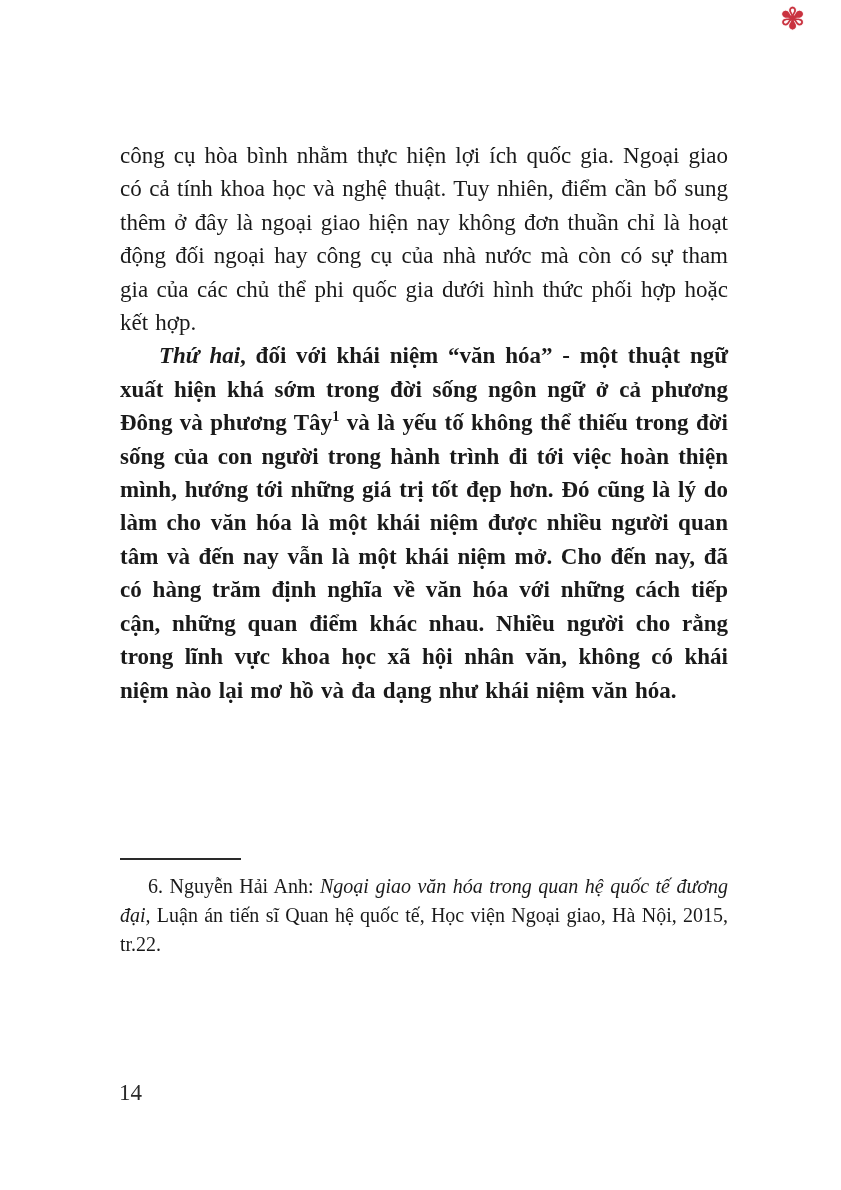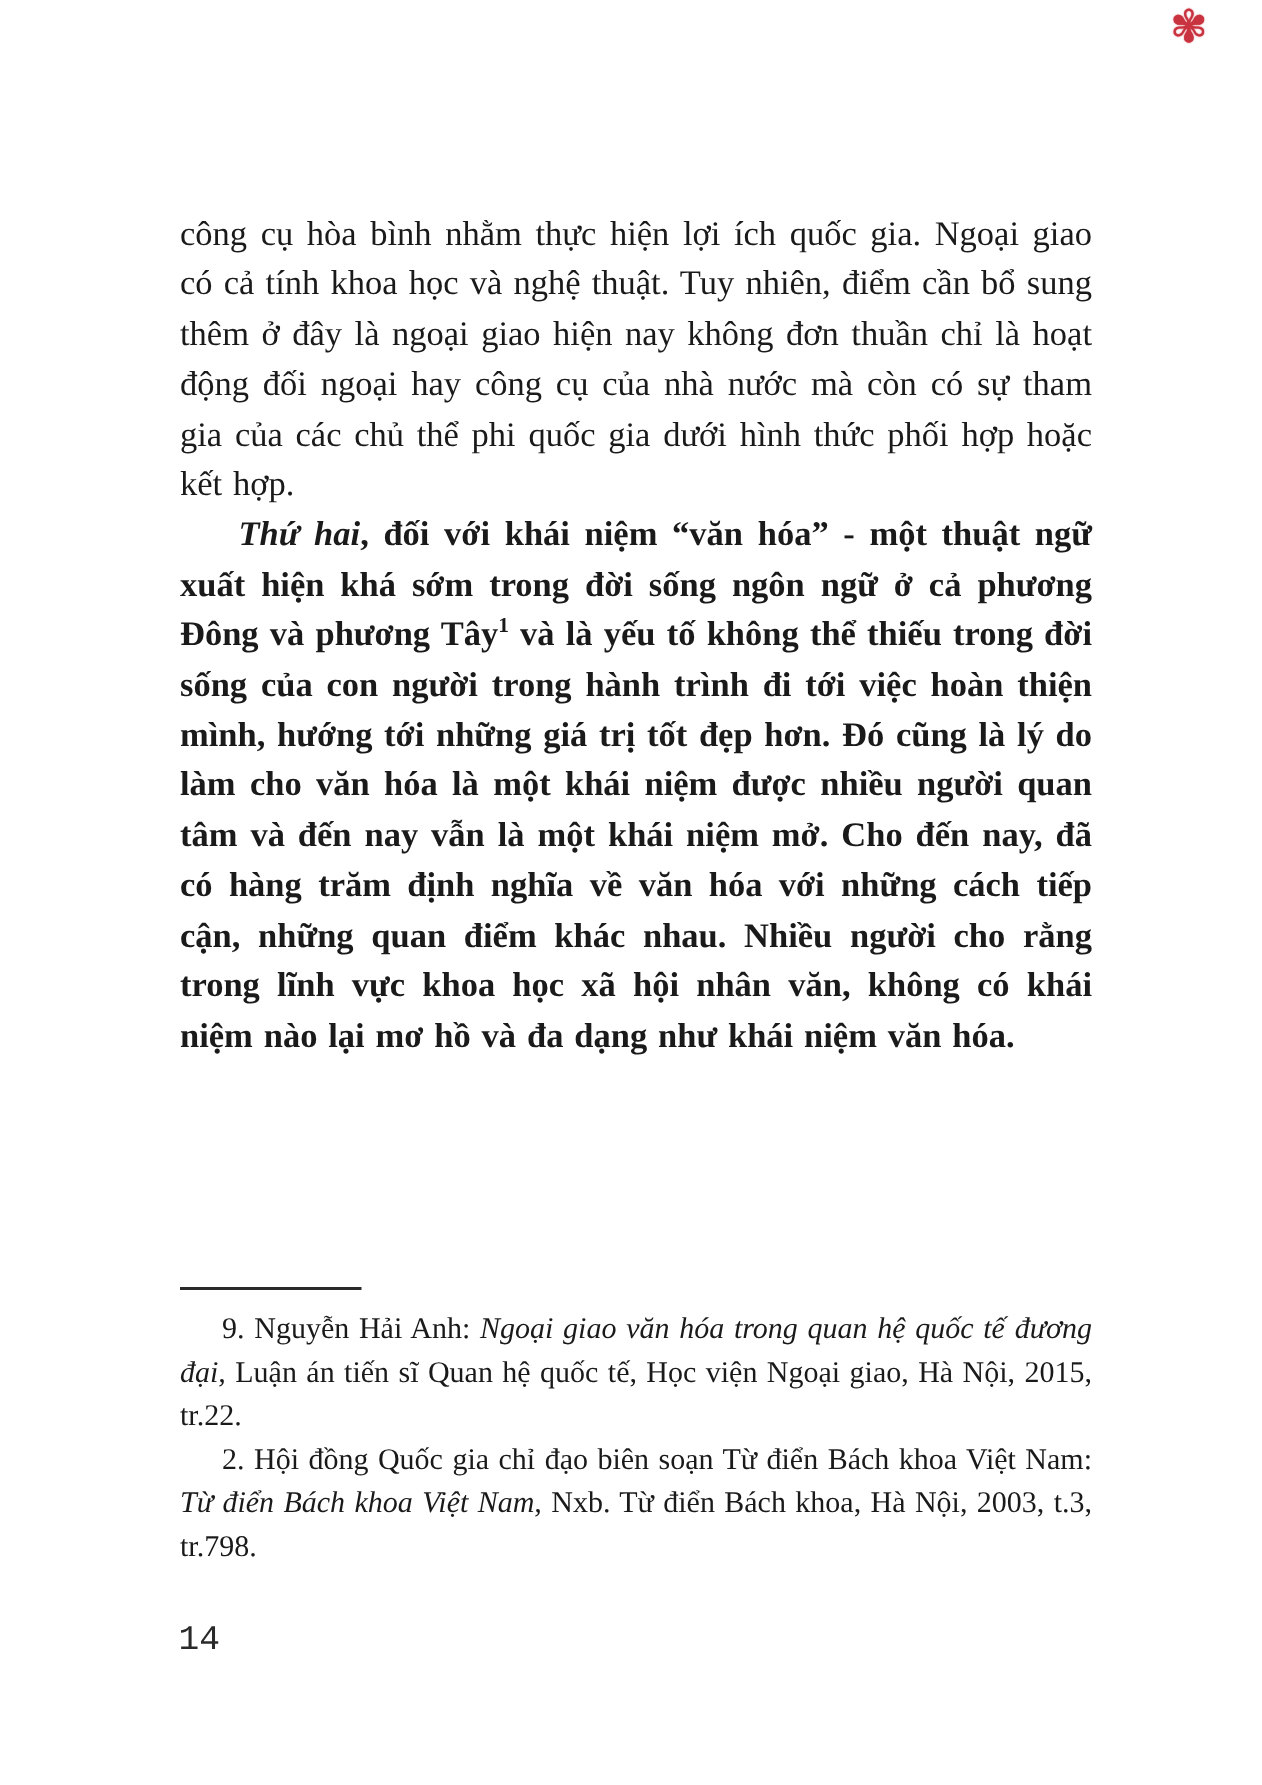"9. Nguyễn Hải Anh:" span { text: 9 -> 6 }
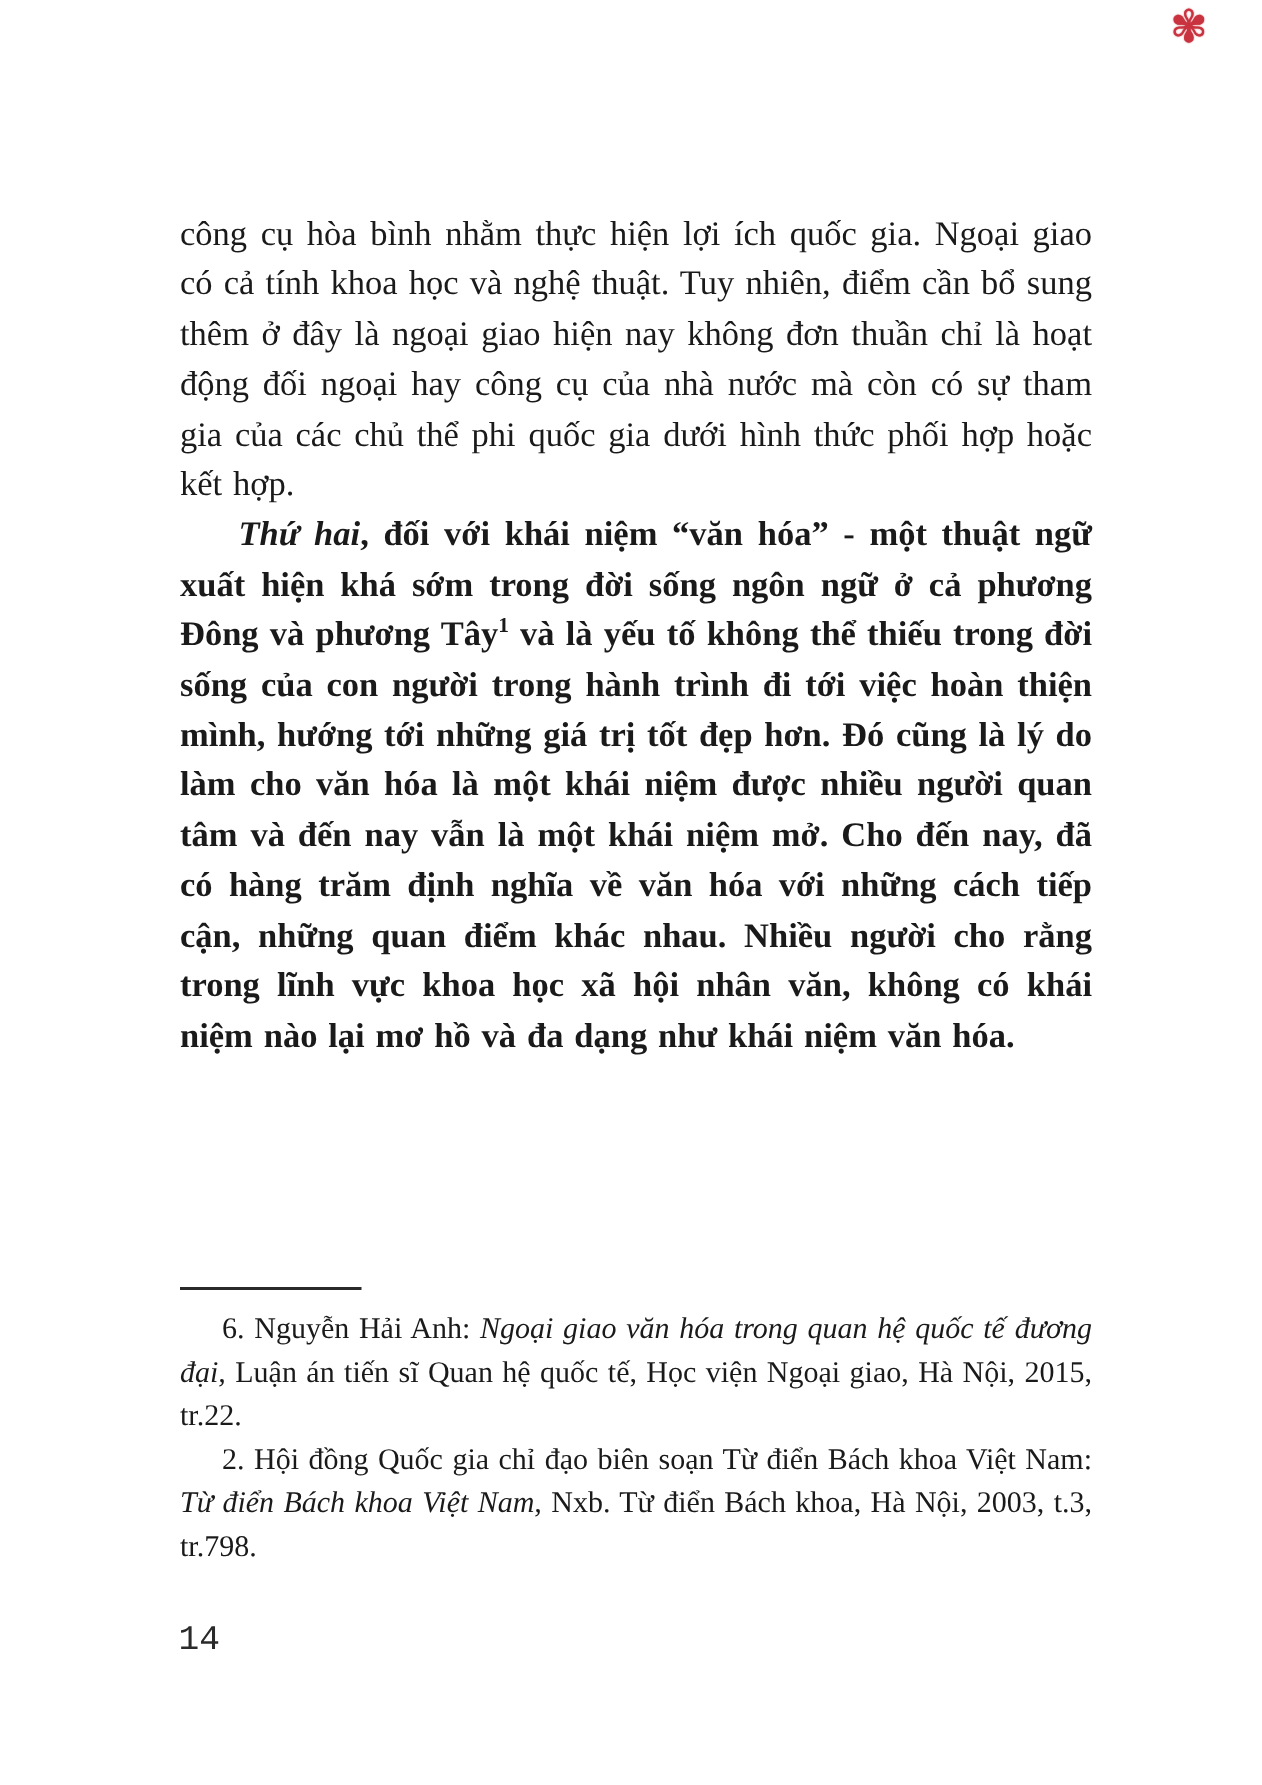"2. Hội đồng Quốc gia" p { html: <p><span>2. Hội đồng Quốc gia chỉ đạo biên soạn Từ điển Bách khoa Việt Nam: </span><span>Từ điển Bách khoa Việt Nam,</span><span> Nxb. Từ điển Bách khoa, Hà Nội, 2003, t.3, tr.798.</span></p> -> none }
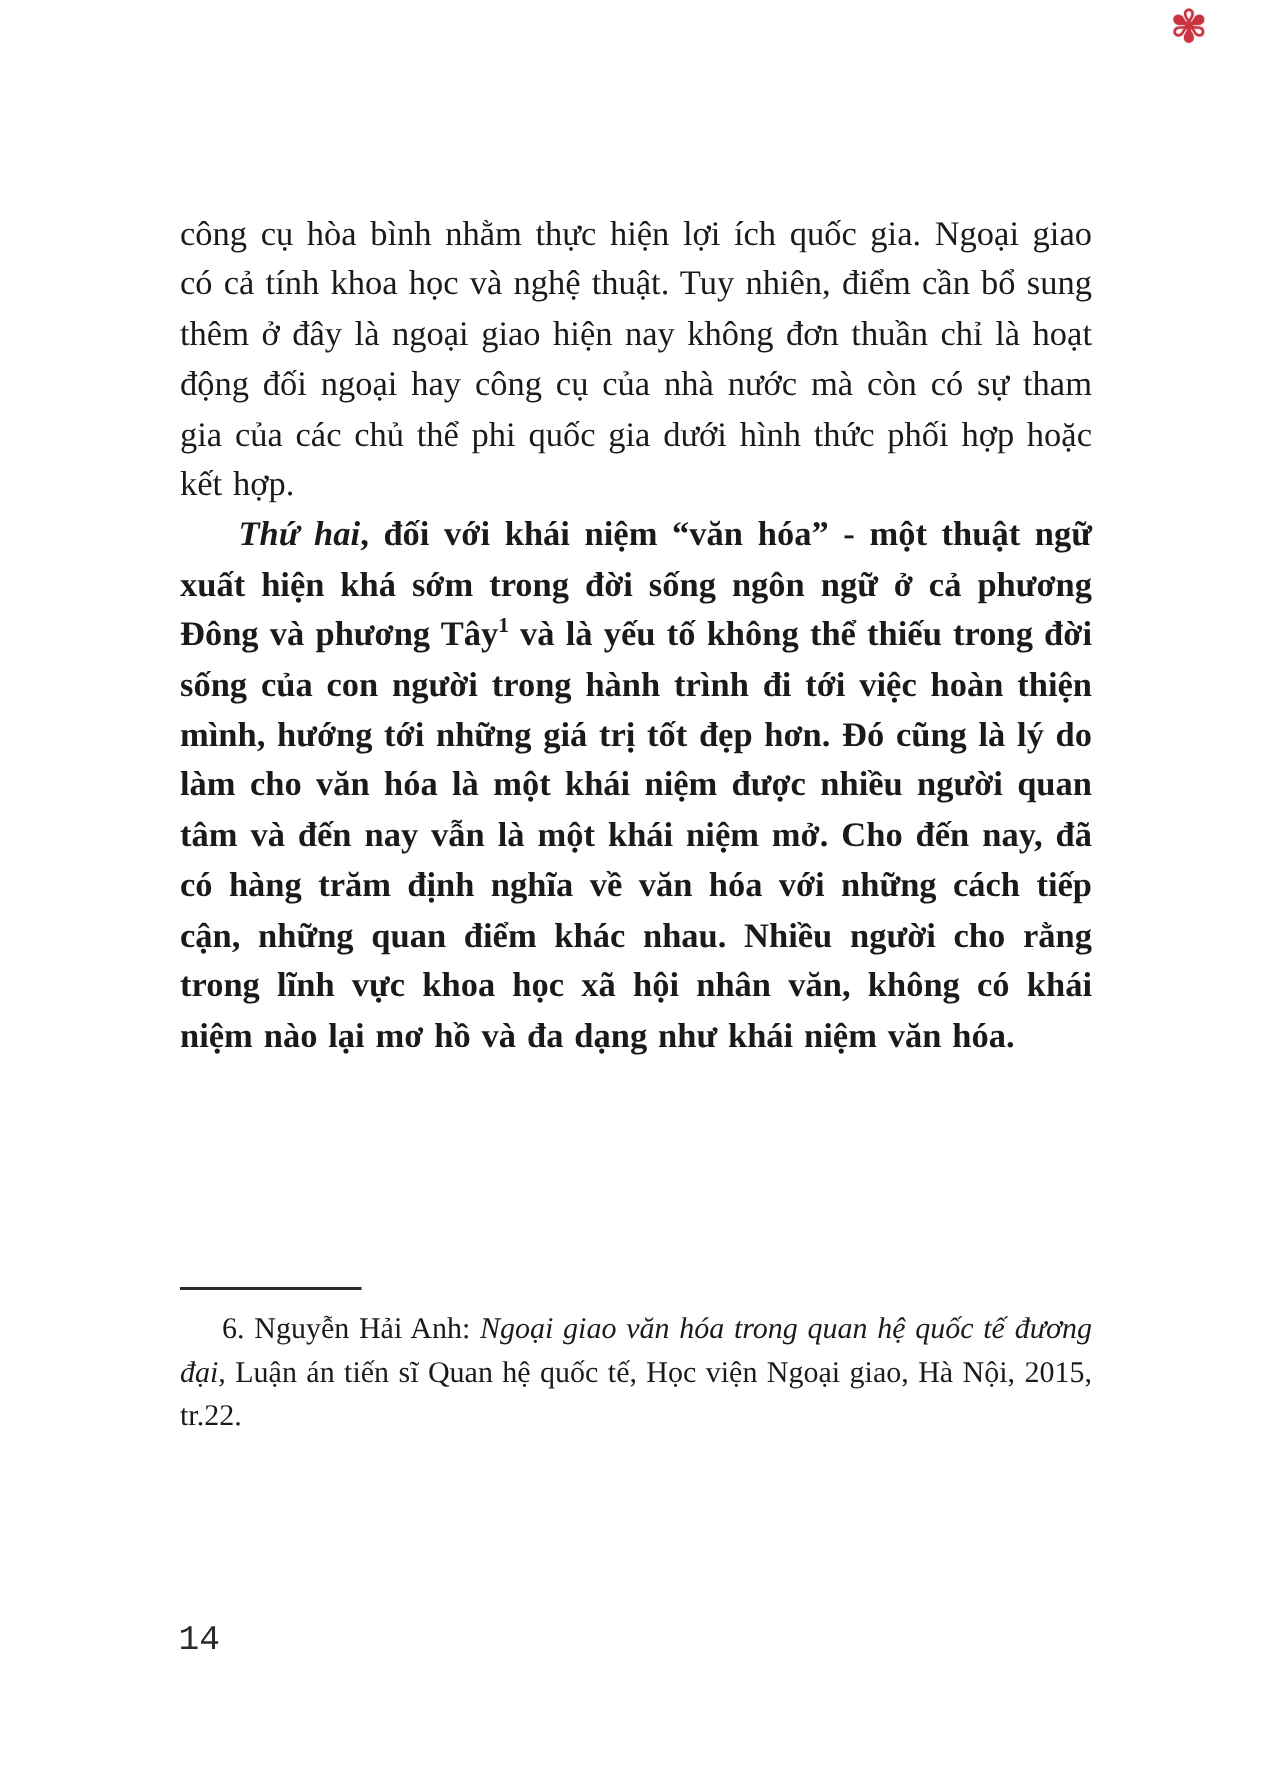"14" .page-number { font-family: Liberation Mono, monospace -> none }
